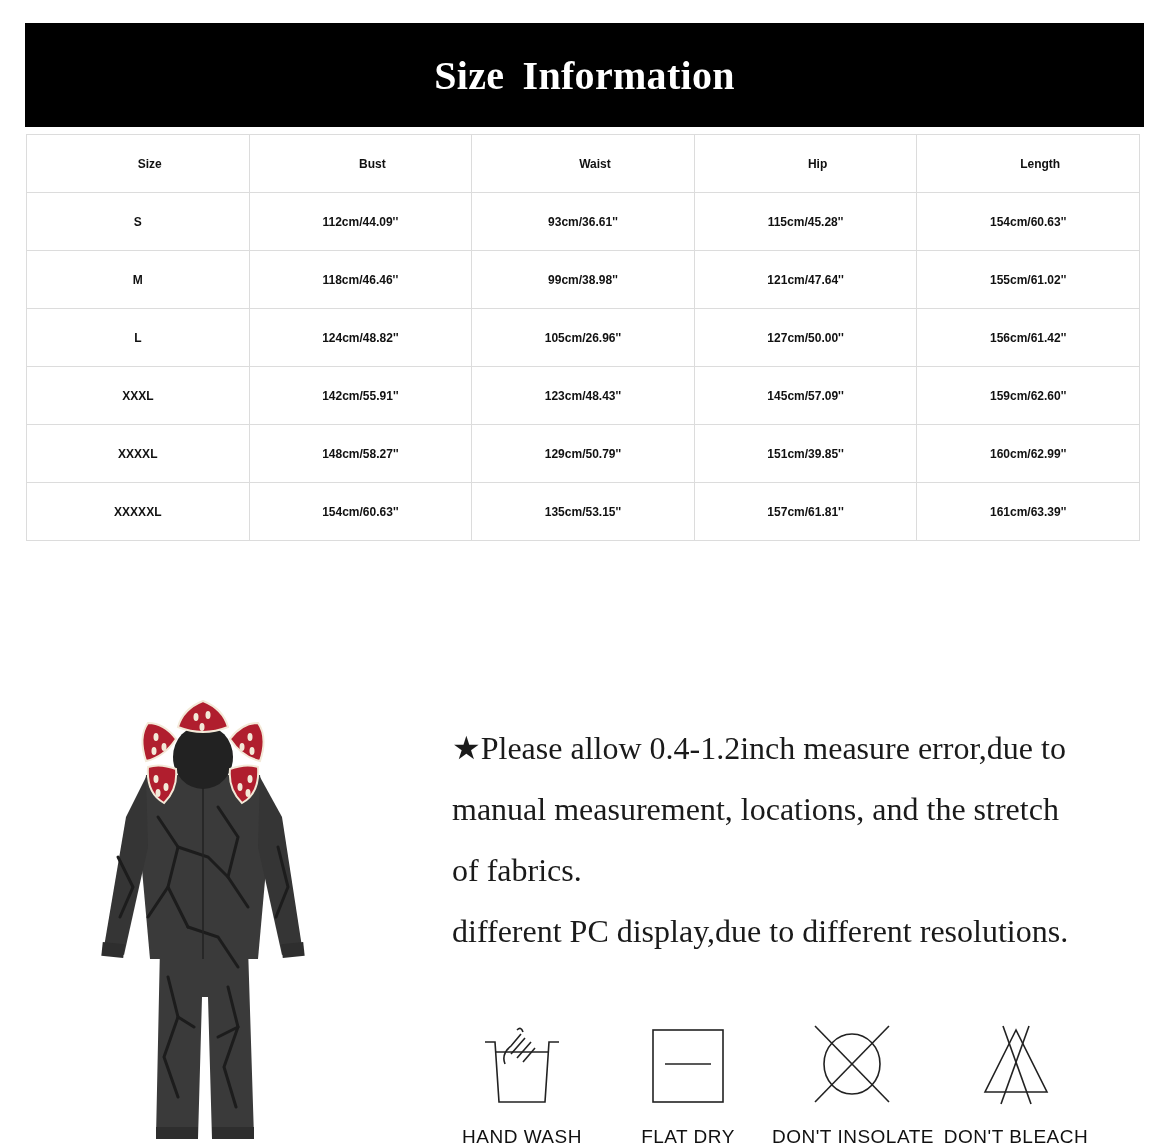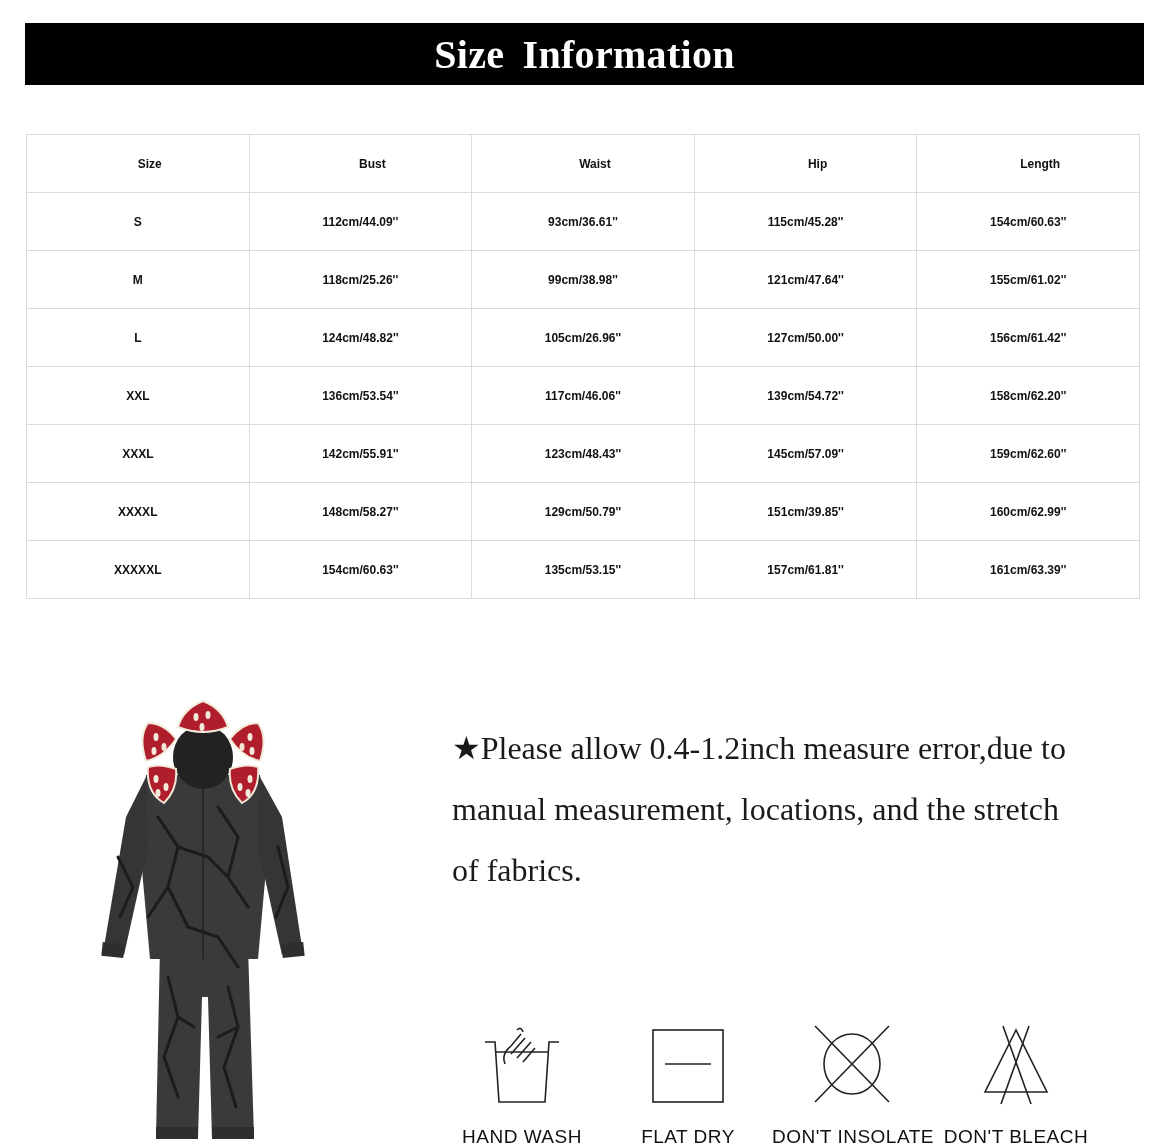"Size Information" .banner { height: 62px -> 104px }
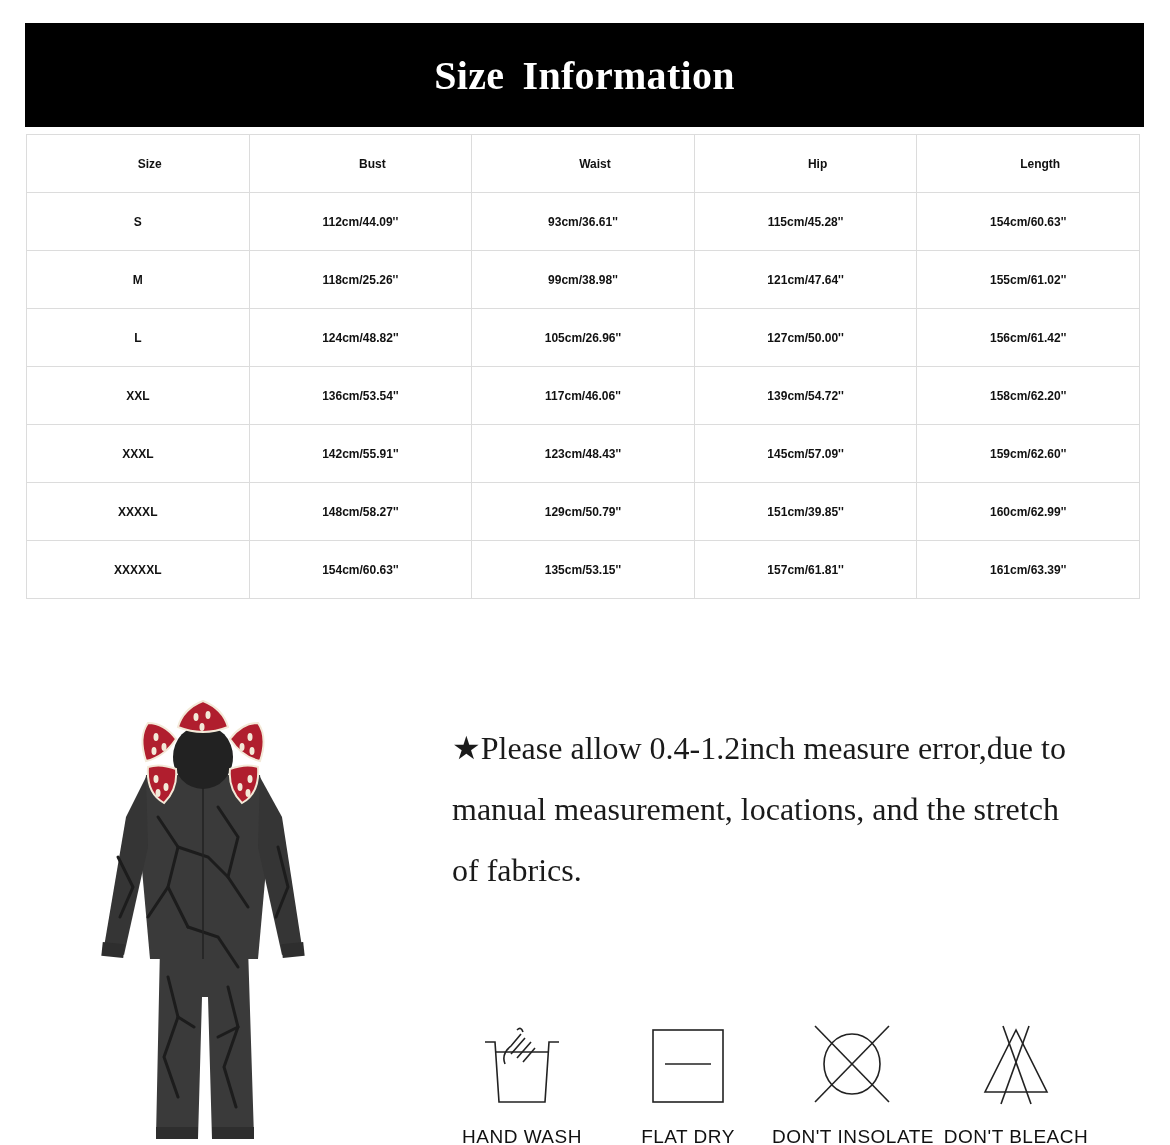"118cm/25.26''" td { text: 118cm/25.26'' -> 118cm/46.46'' }
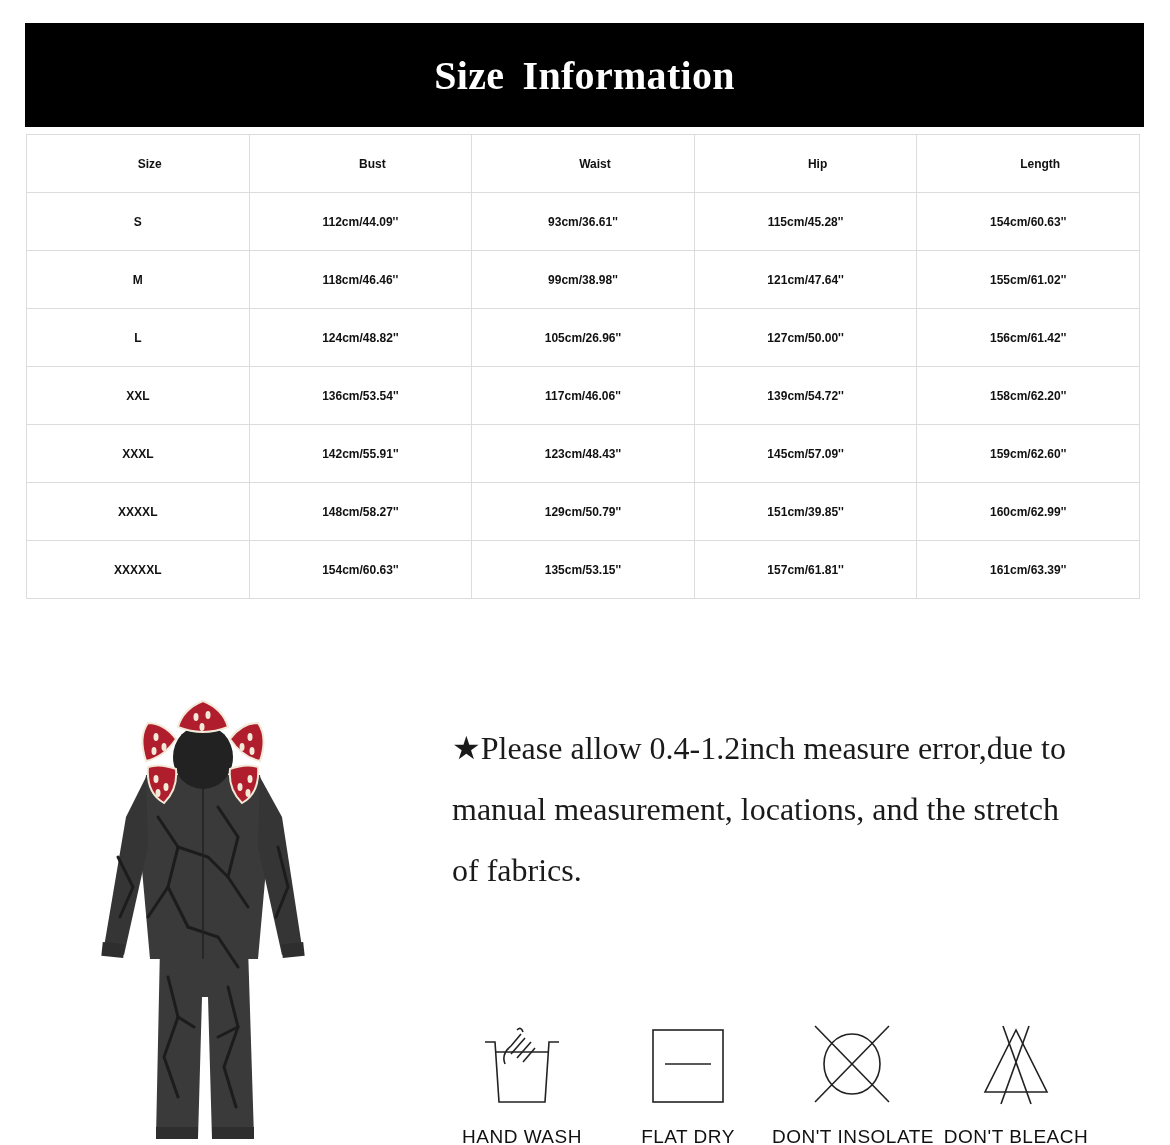"XXL" tr { html: <tr> <td>XXL</td> <td>136cm/53.54''</td> <td>117cm/46.06''</td> <td>139cm/54.72''</td> <td>158cm/62.20''</td> </tr> -> none }
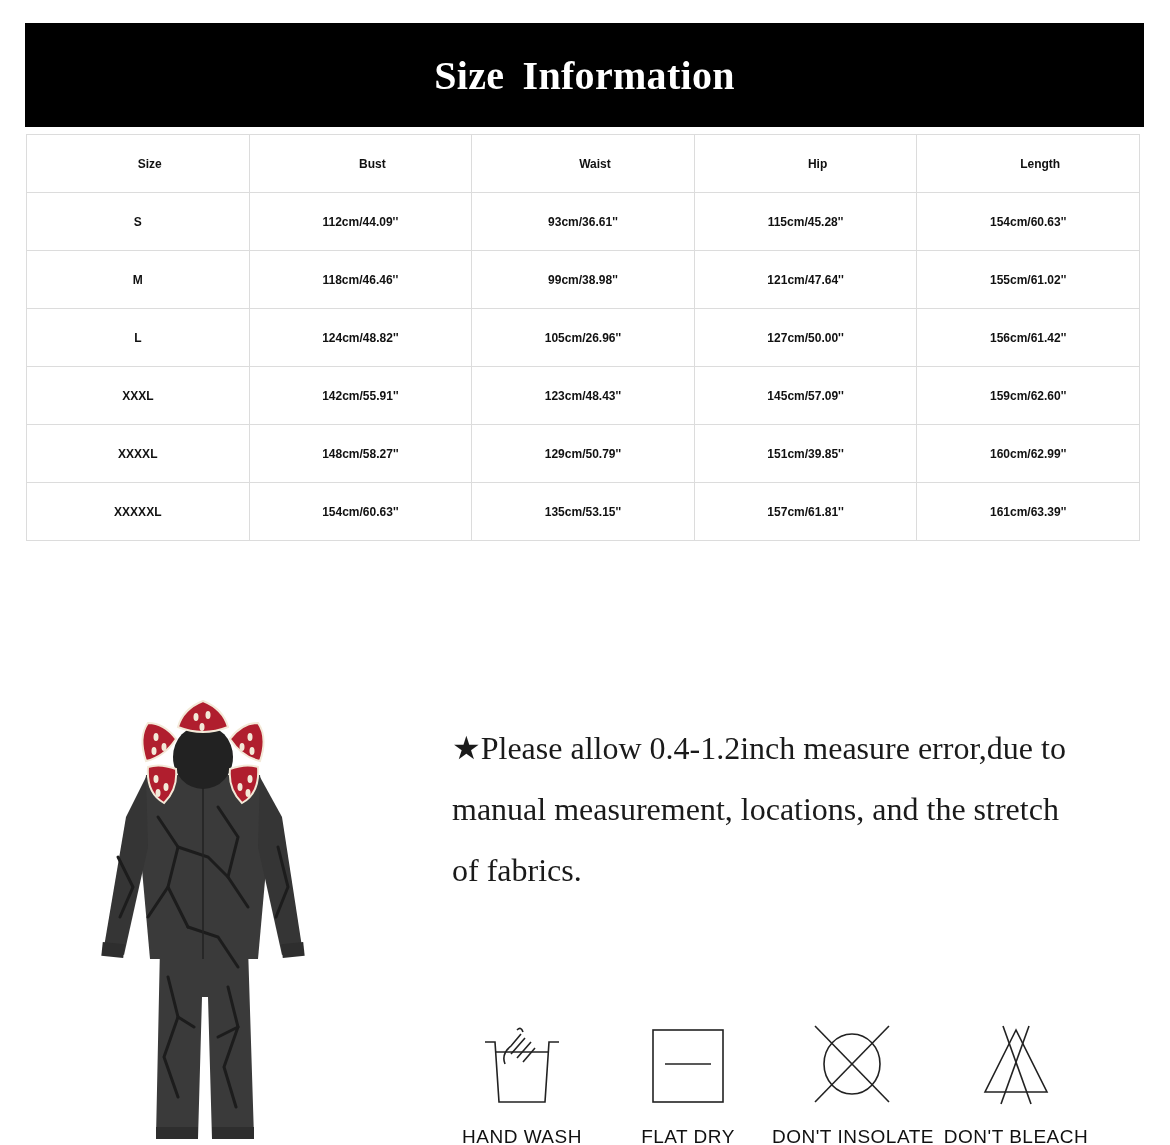"different PC display,due to different" div.note-line { html: none -> <div>different PC display,due to different resolutions.</div> }
